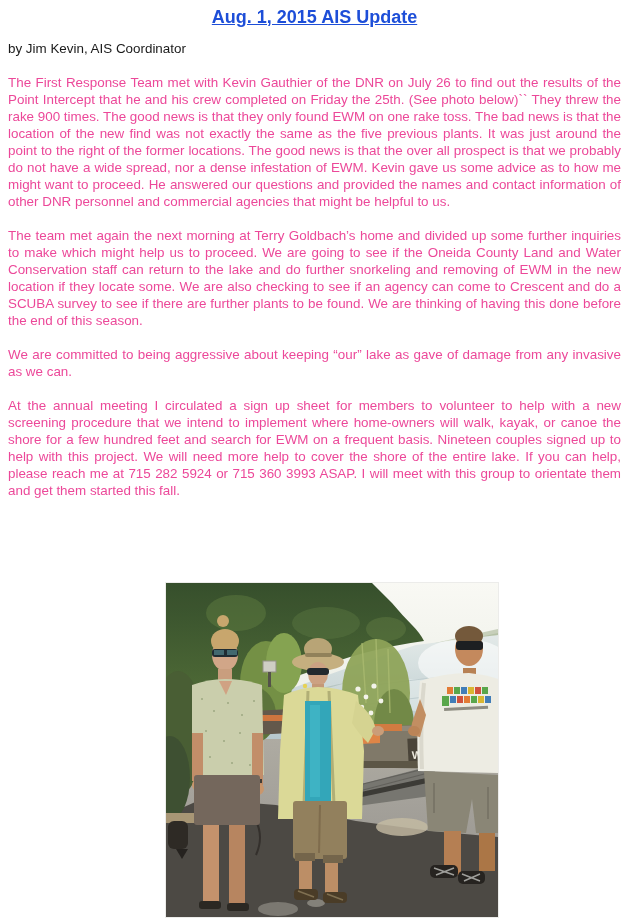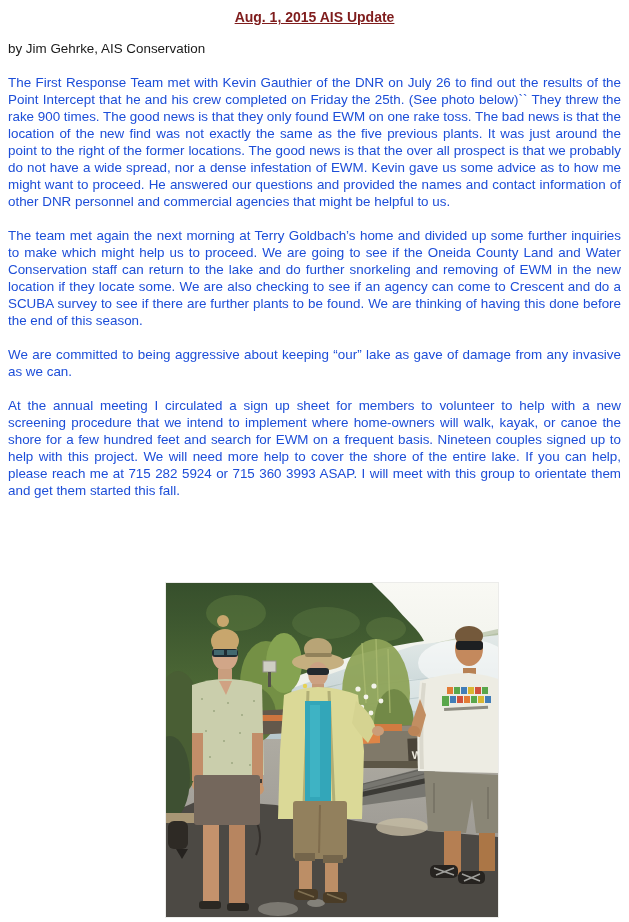"Aug. 1, 2015 AIS Update" .title { color: #7f1d1d -> #1d4ed8; font-size: 14px -> 18px }
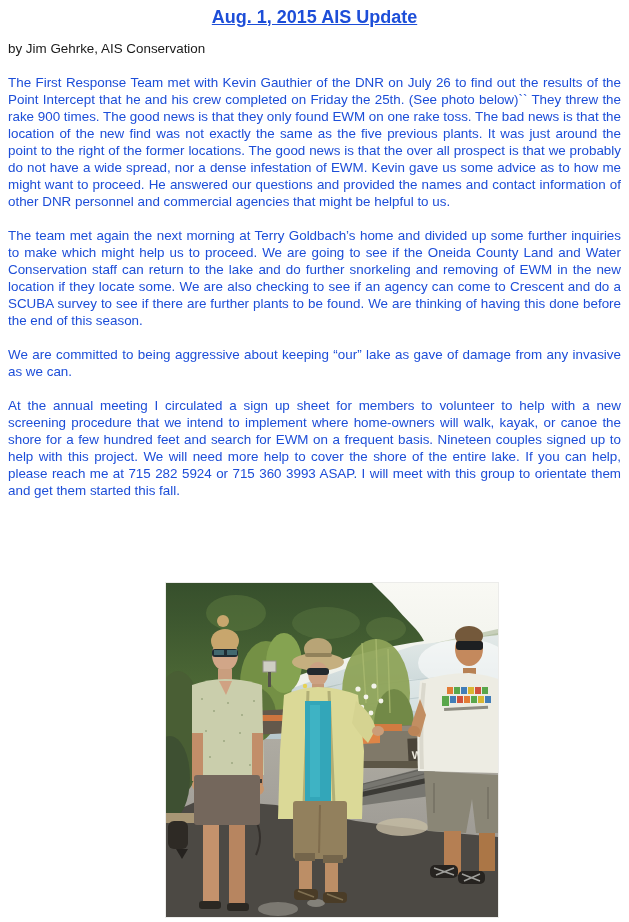"by Jim Gehrke, AIS Conservation" p.byline { text: Gehrke, AIS Conservation -> Kevin, AIS Coordinator }
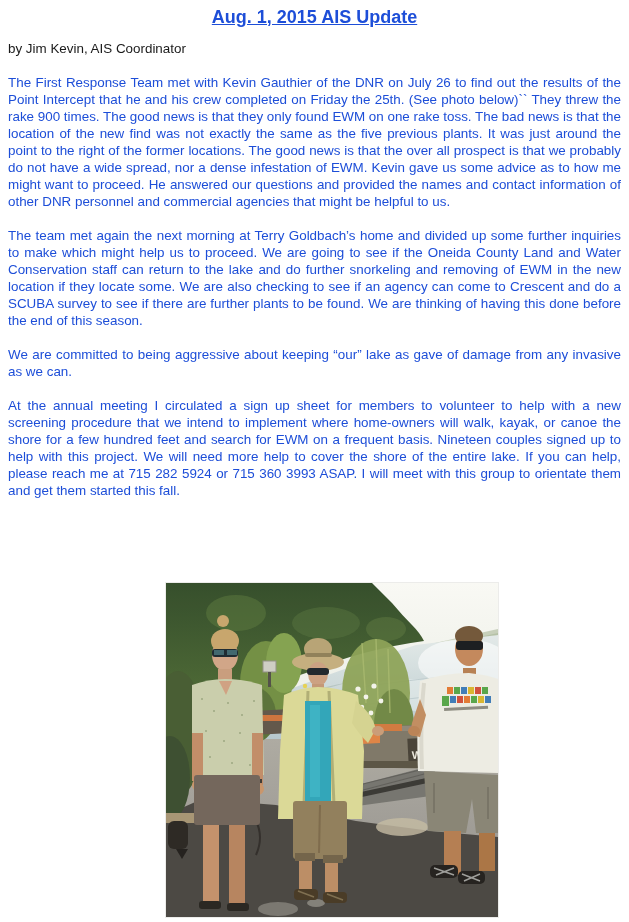"The First Response Team met" p.body { color: #1d4ed8 -> #ec4899 }
